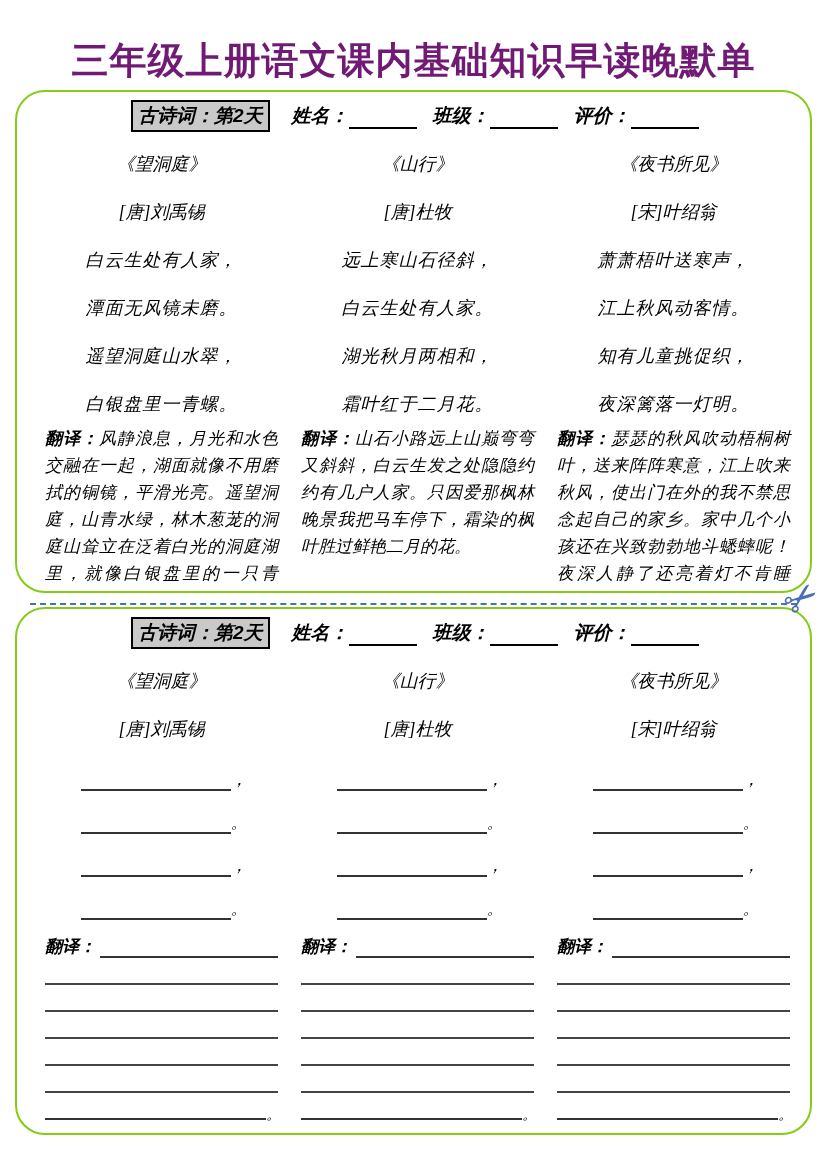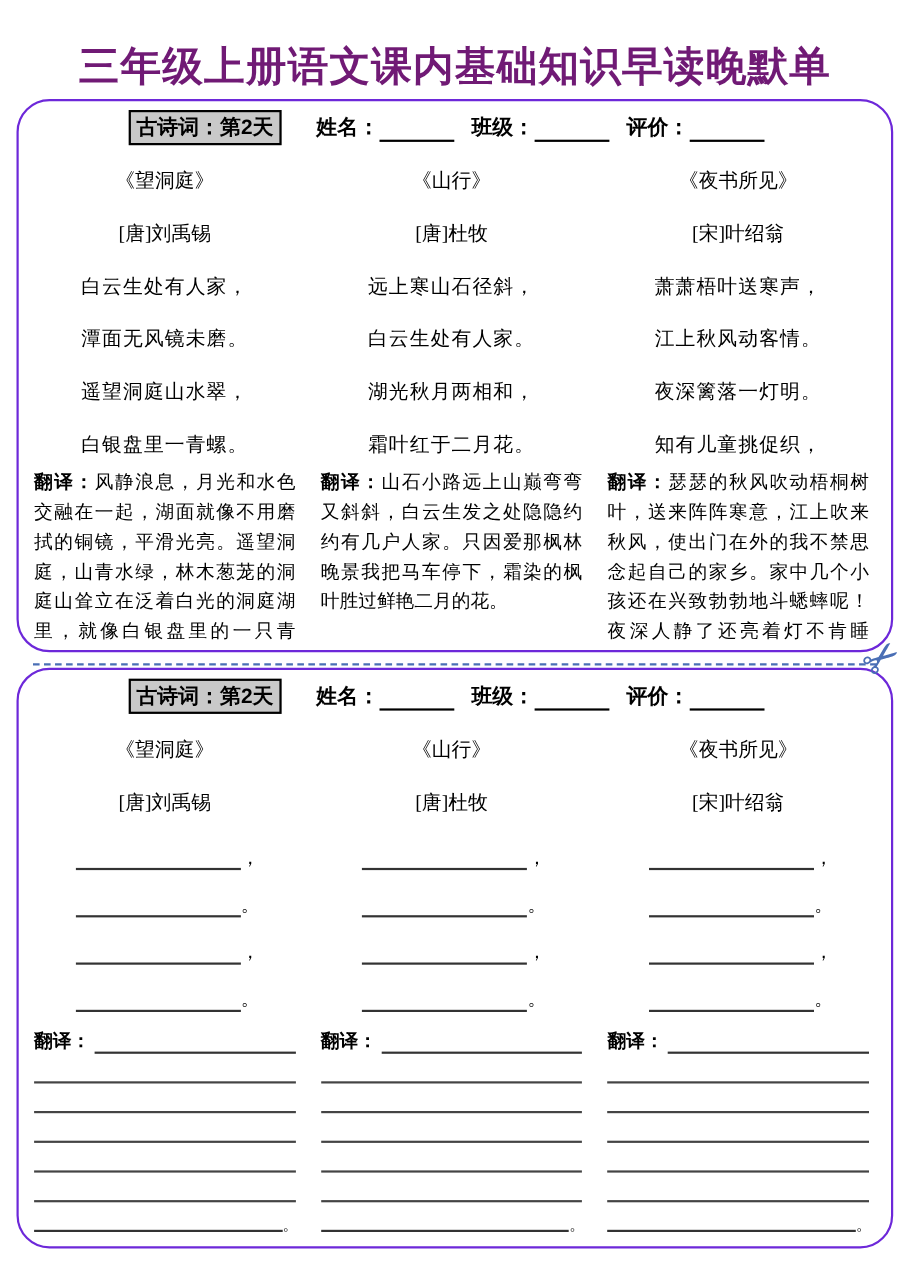"古诗词：第2天" .panel { border: 2px solid #6d28d9 -> 2px solid #84cc16; font-style: none -> italic; padding: 6px 20px 4px 14px -> 6px 20px 4px 28px }
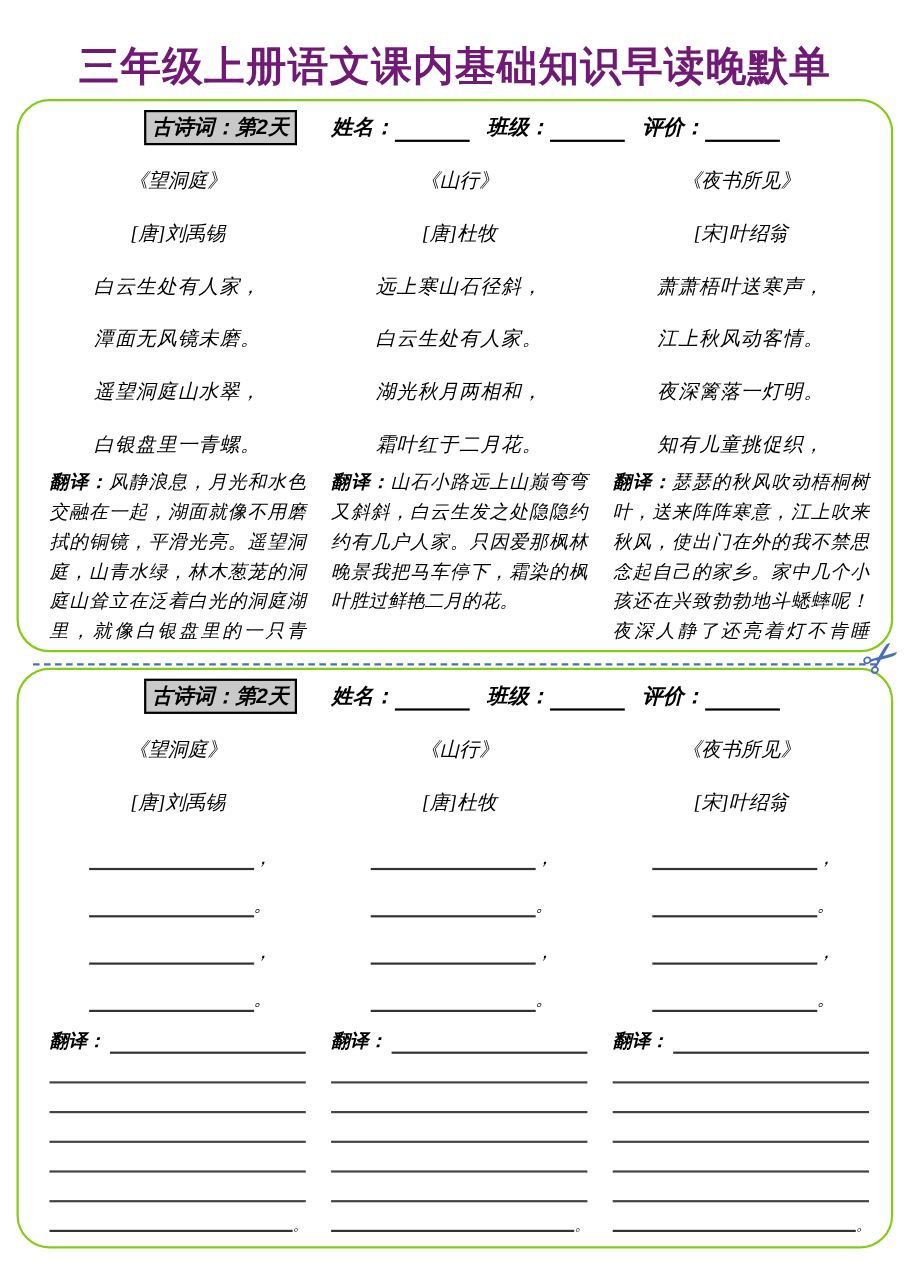"姓名：" .hfield { margin-left: 32px -> 22px }
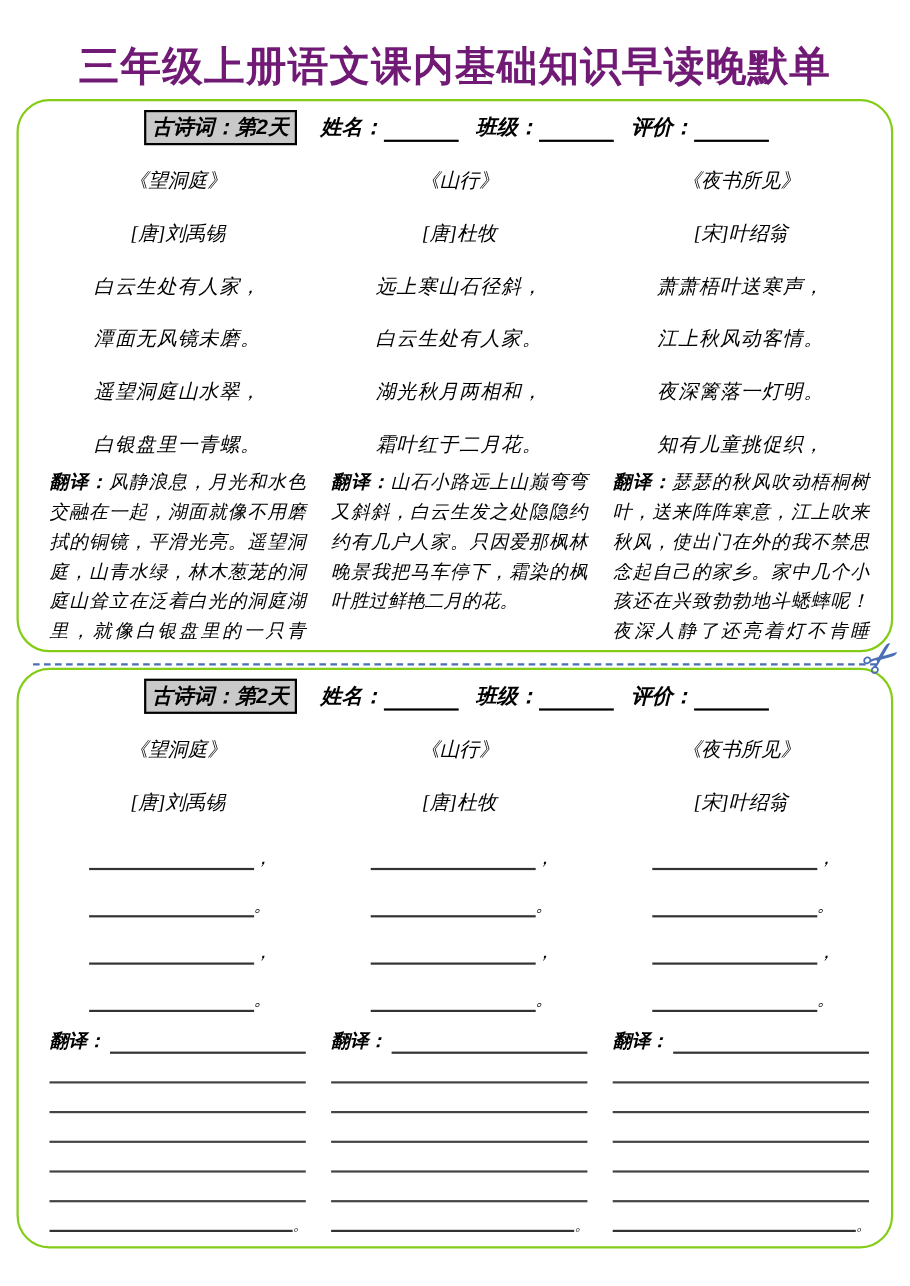"夜深篱落一灯明。" div.poem-line { order: before "知有儿童挑促织，" -> after "知有儿童挑促织，" }
